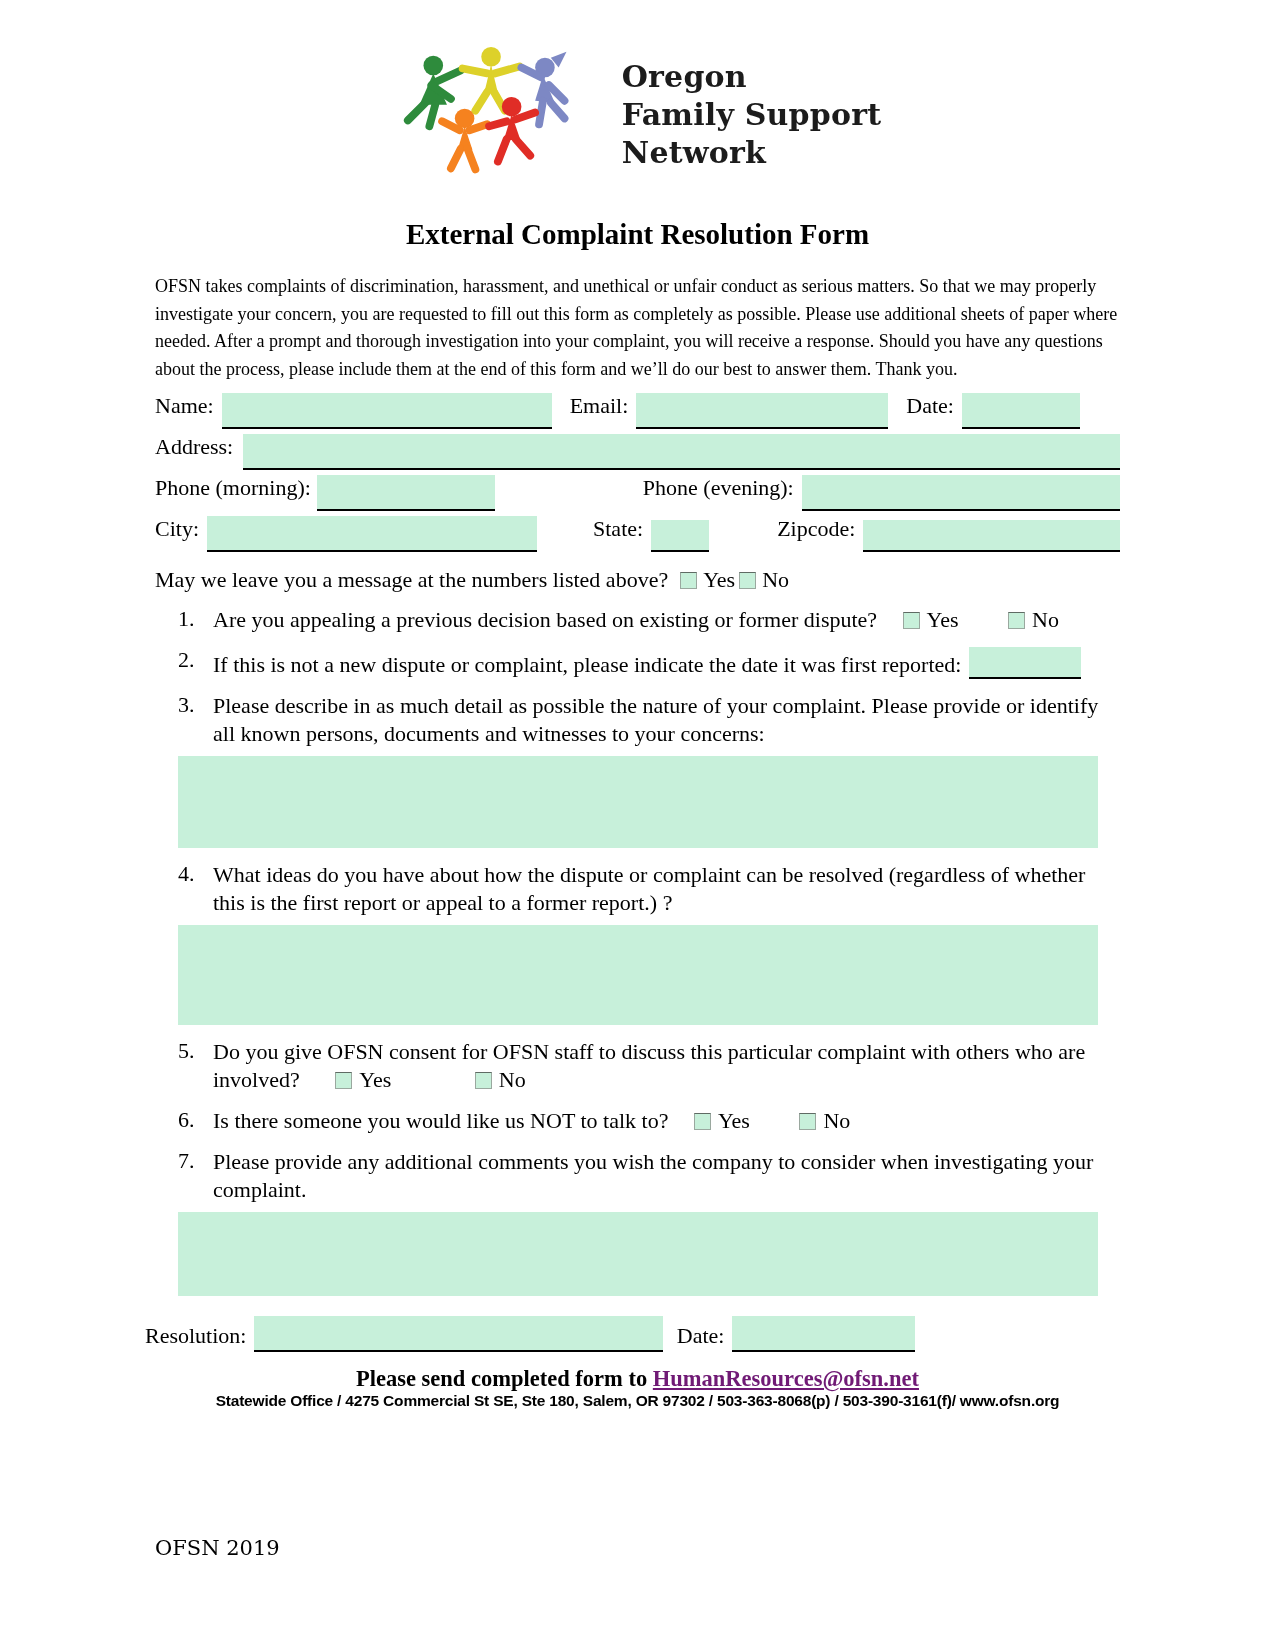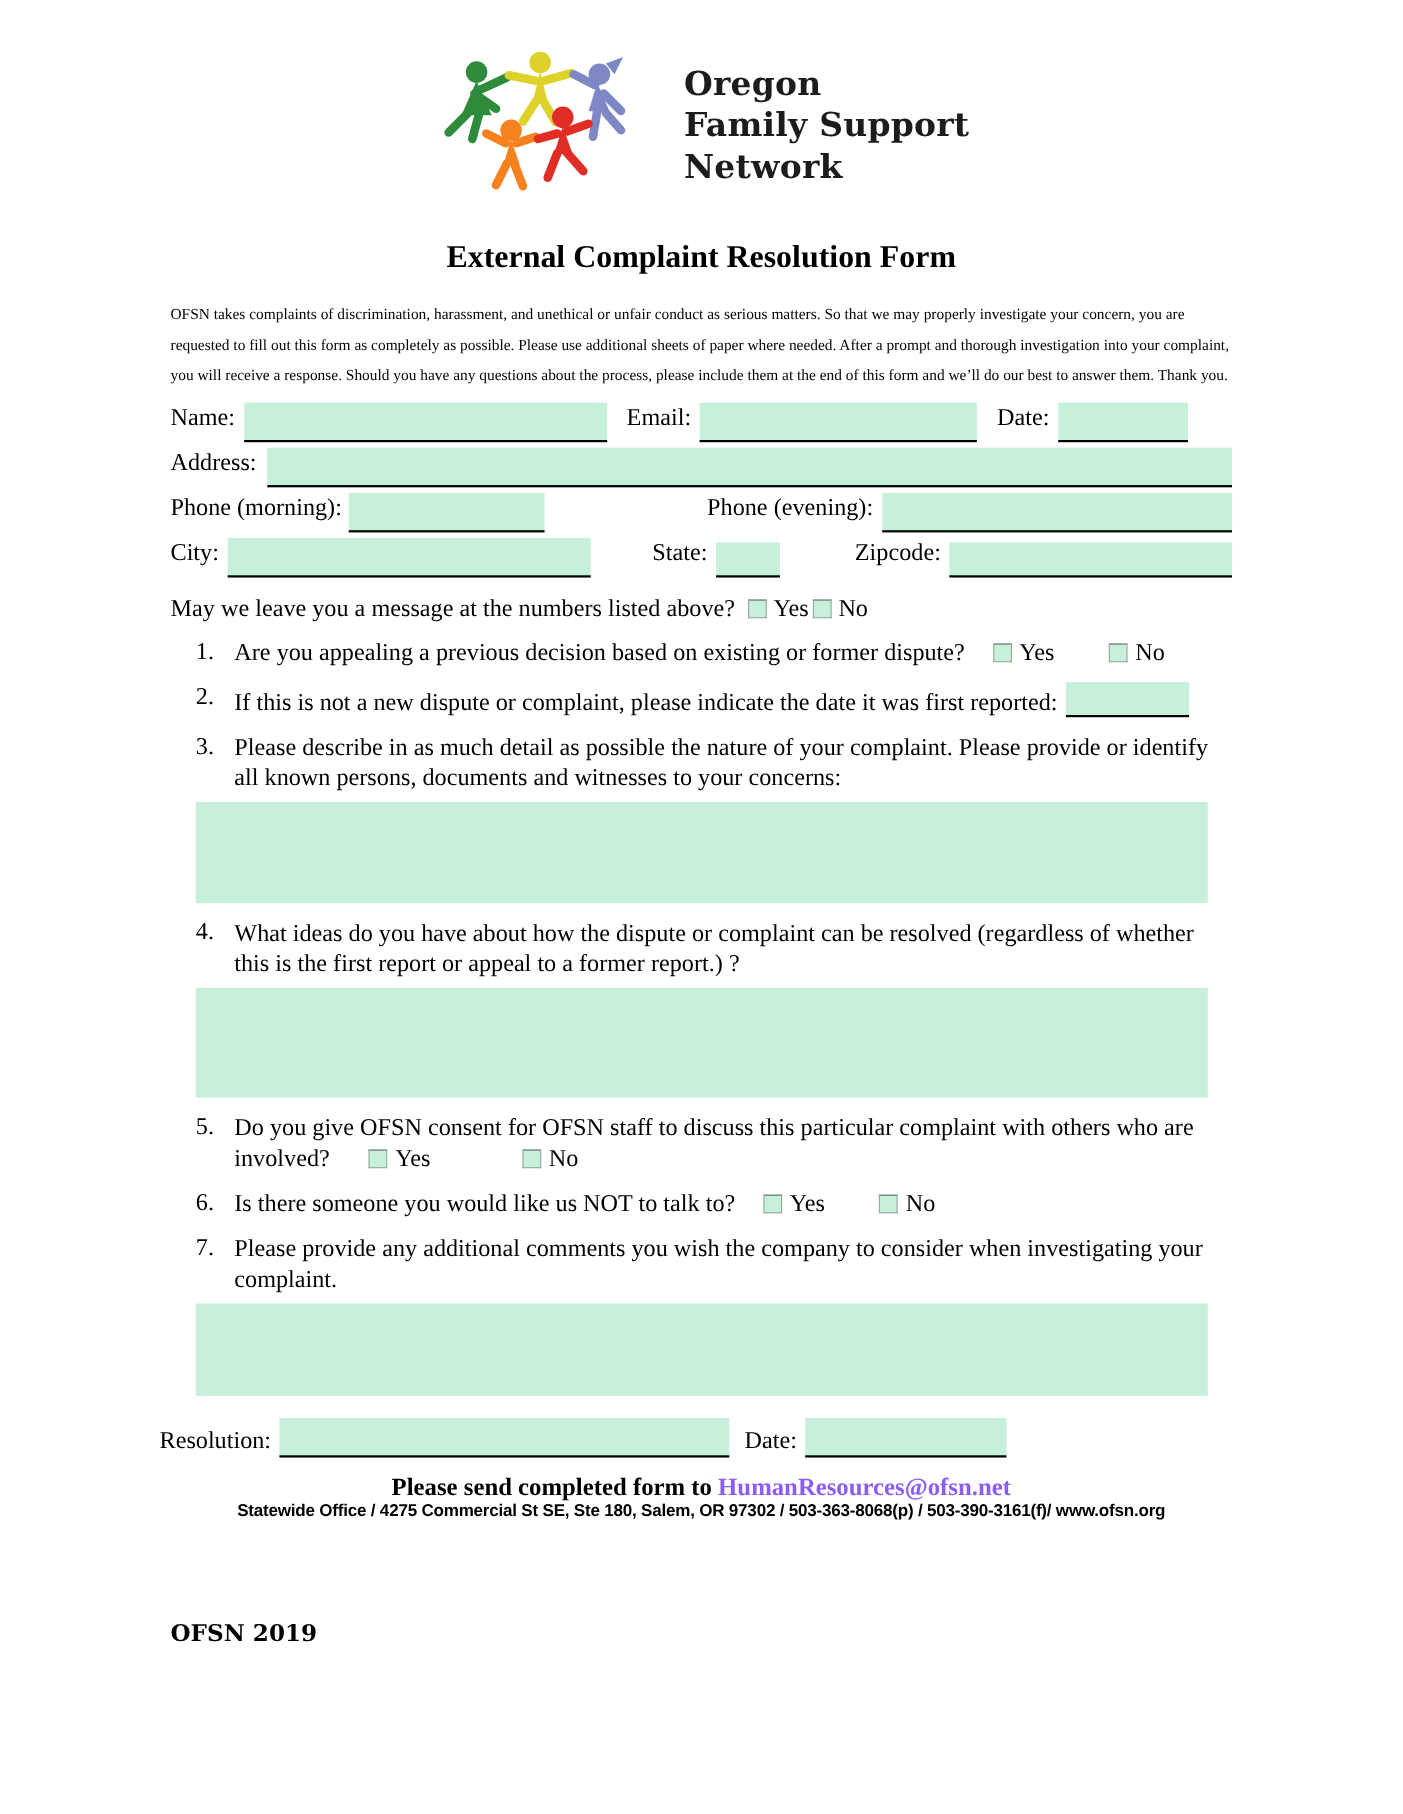"OFSN takes complaints of discrimination," .intro { font-size: 14px -> 18px }
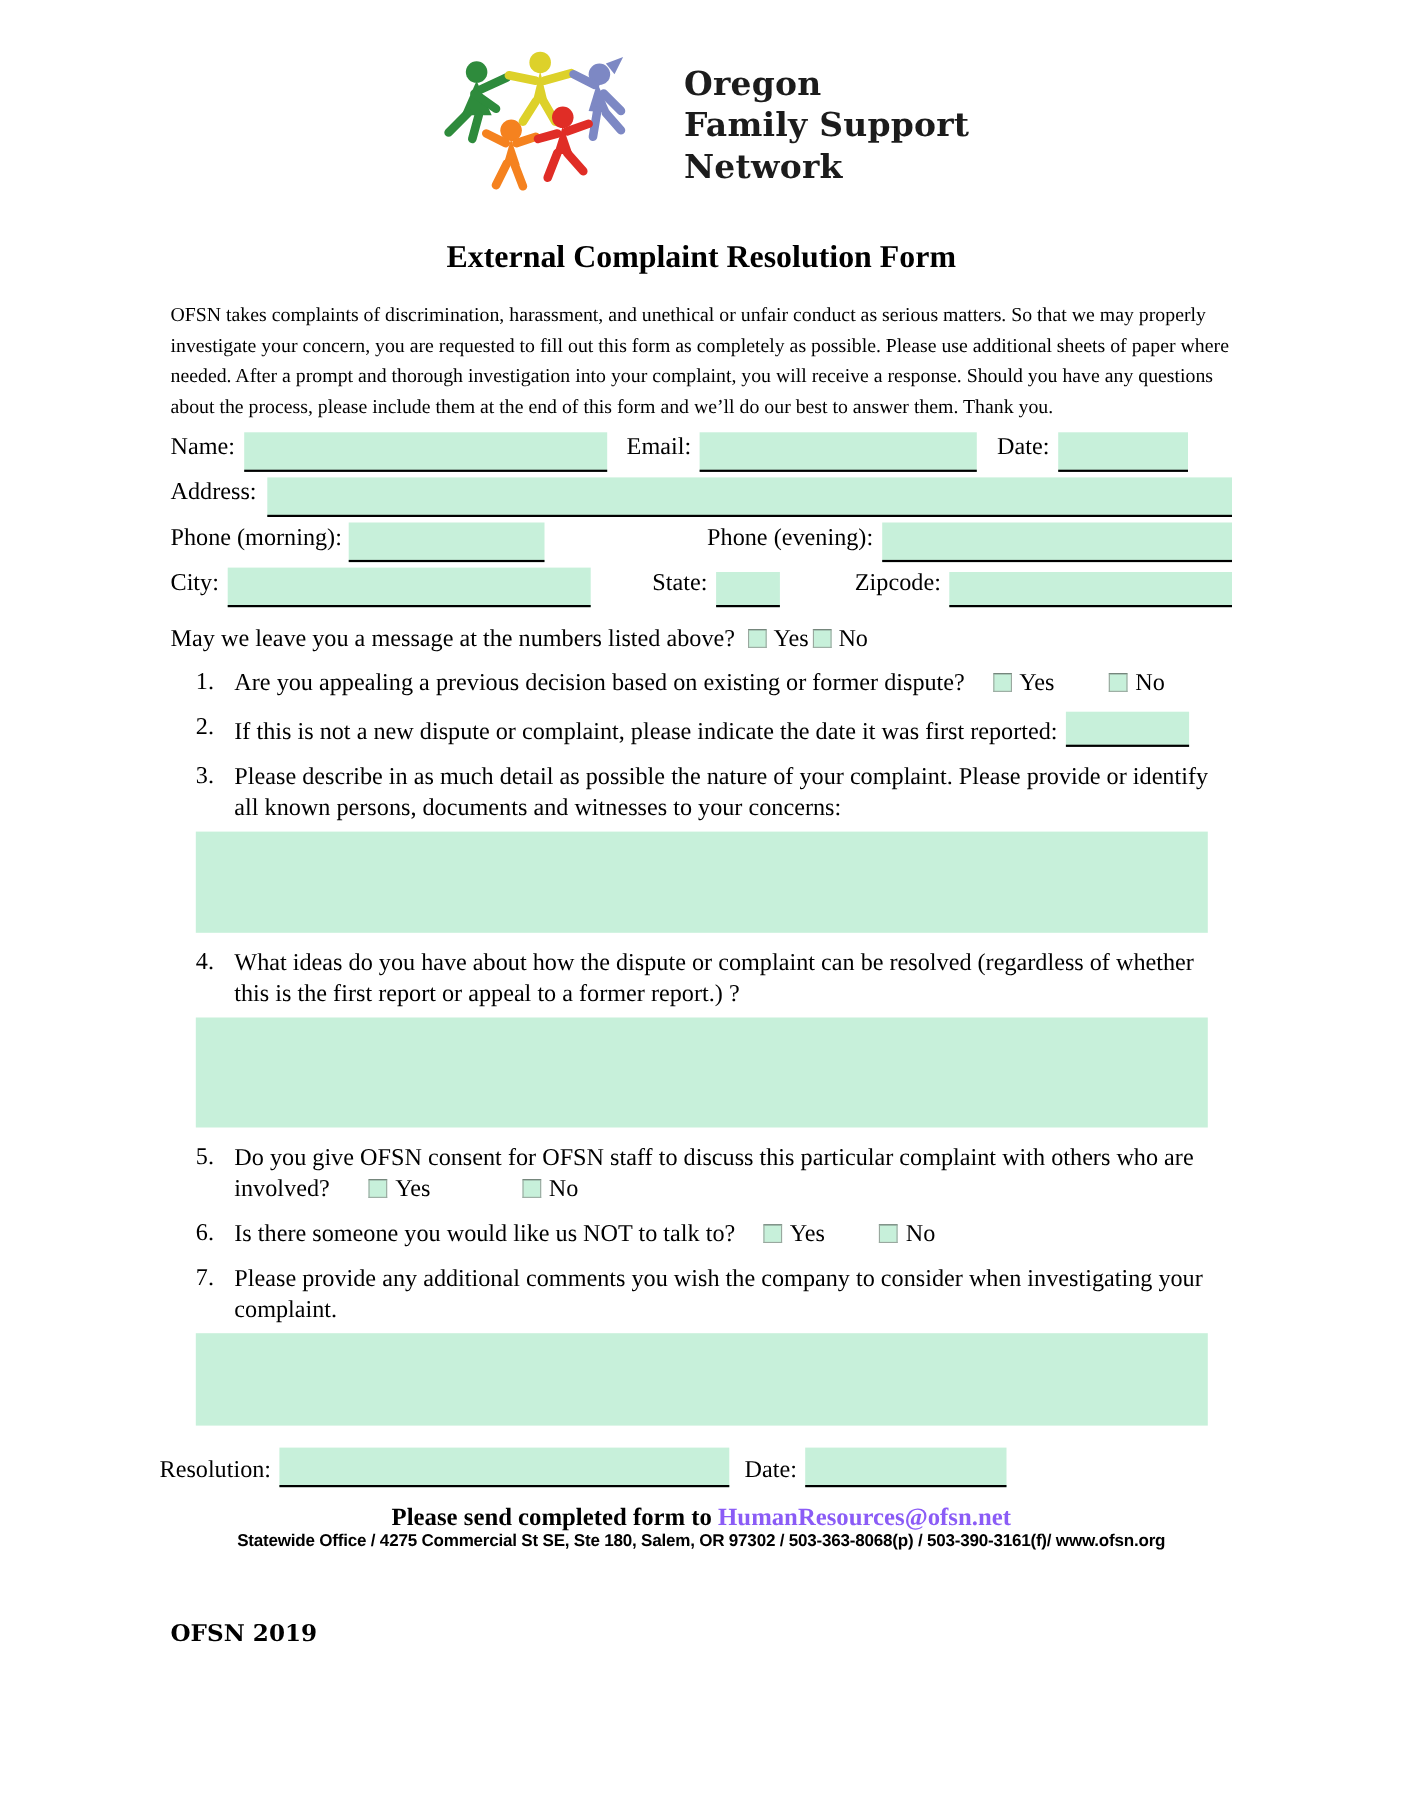"HumanResources@ofsn.net" .send-line a { color: #8b5cf6 -> #701a75; text-decoration: none -> underline }
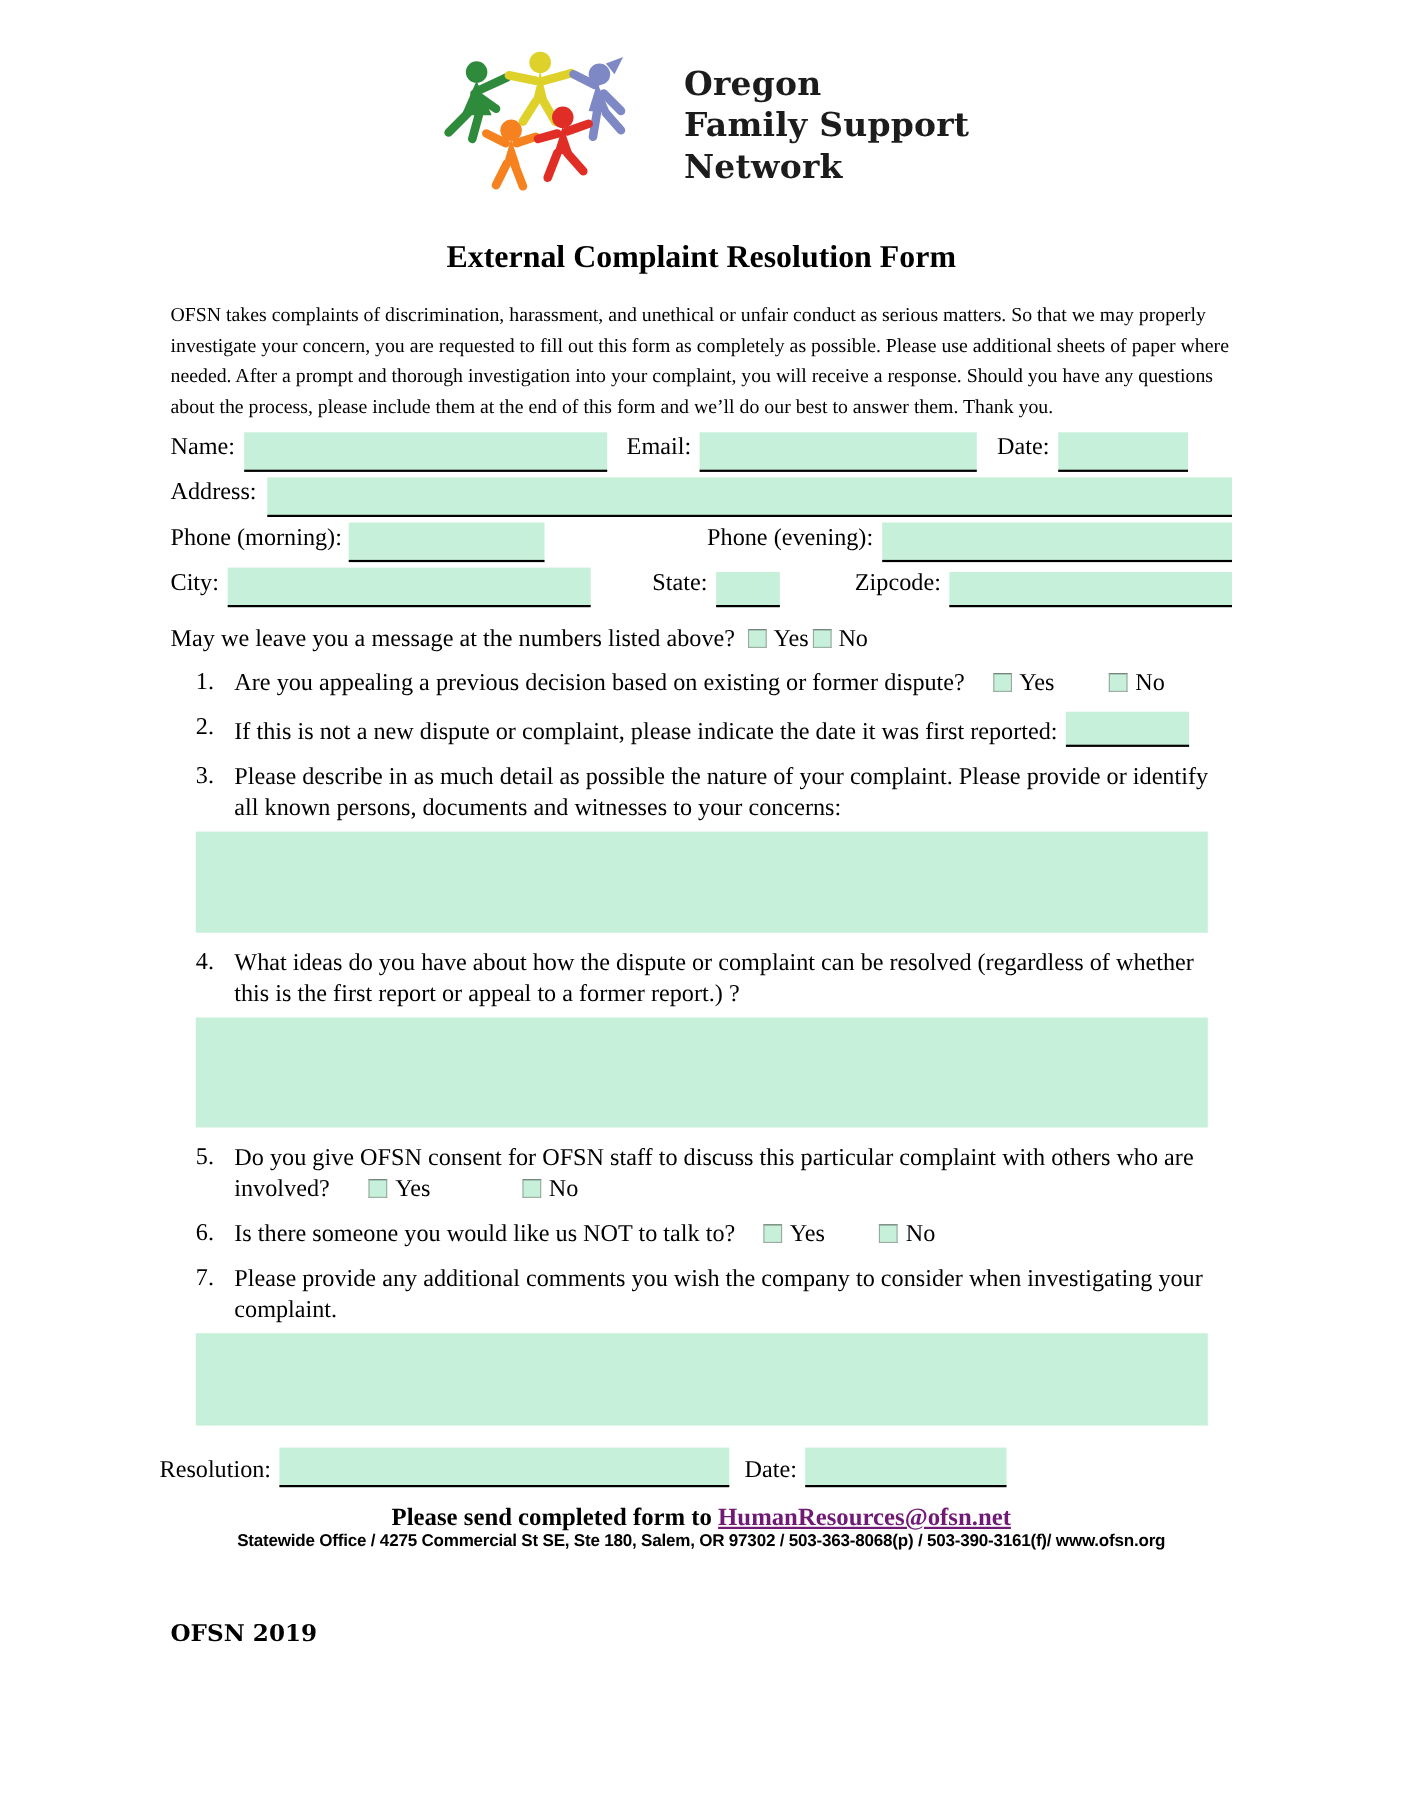"OFSN 2019" .doc-version { font-weight: bold -> none; top: 1472px -> 1536px }
